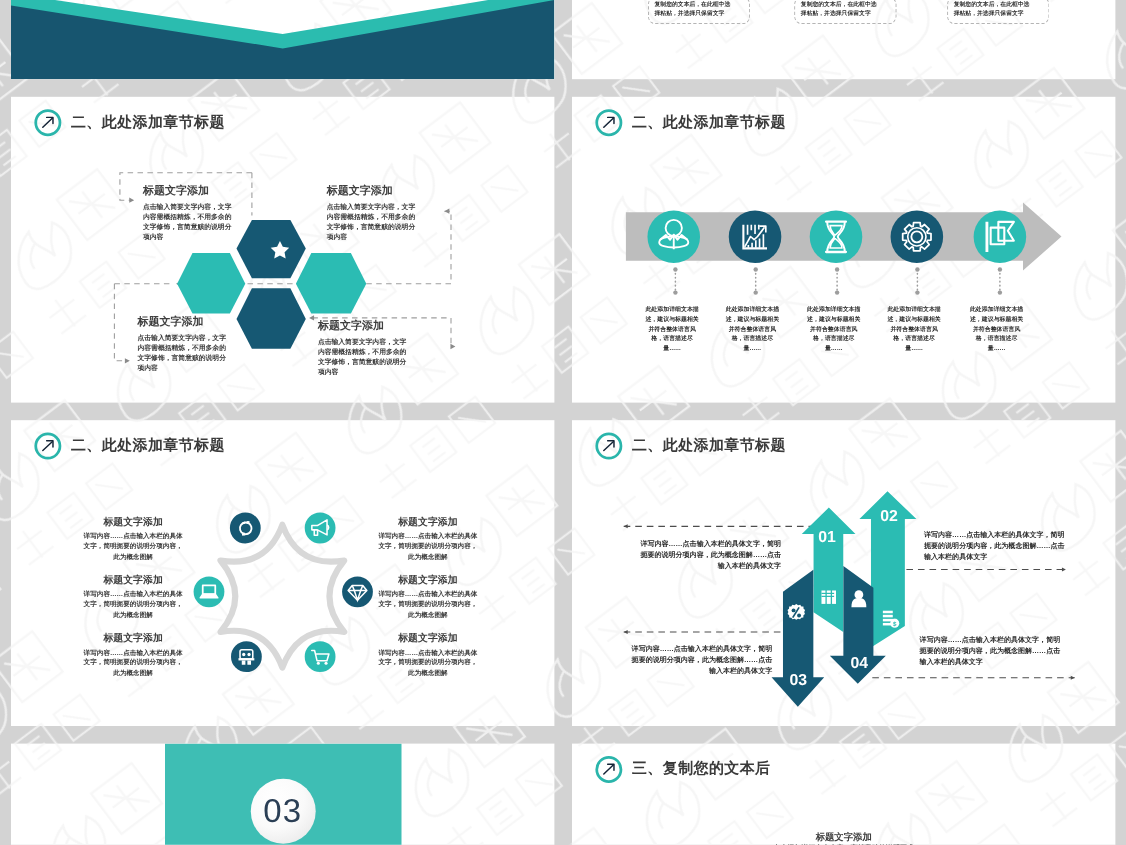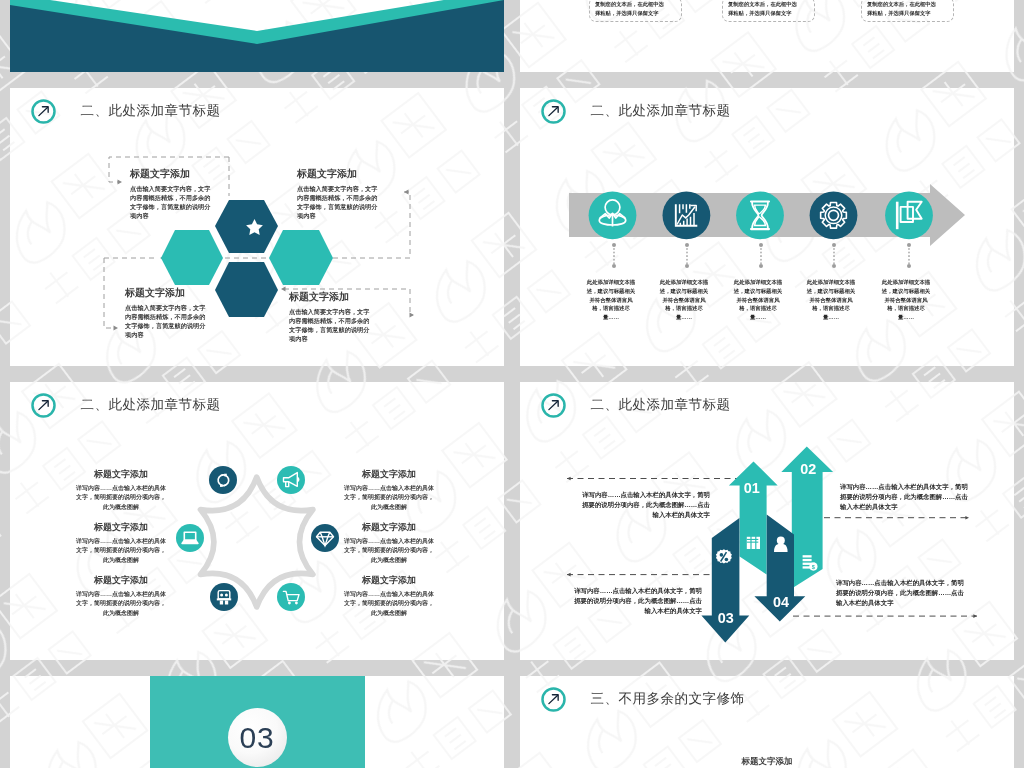"二、此处添加章节标题" .hdr-txt { font-weight: 400 -> 700; margin-left: 24px -> 8px }
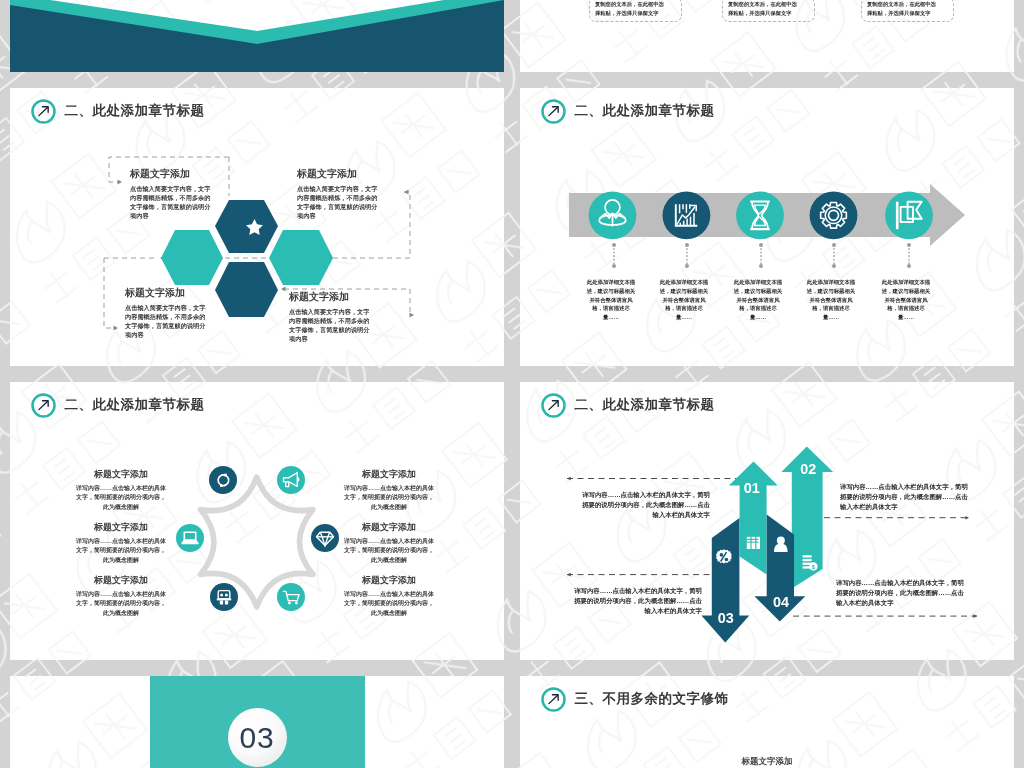"三、不用多余的文字修饰" span.hdr-txt { text: 不用多余的文字修饰 -> 复制您的文本后 }
